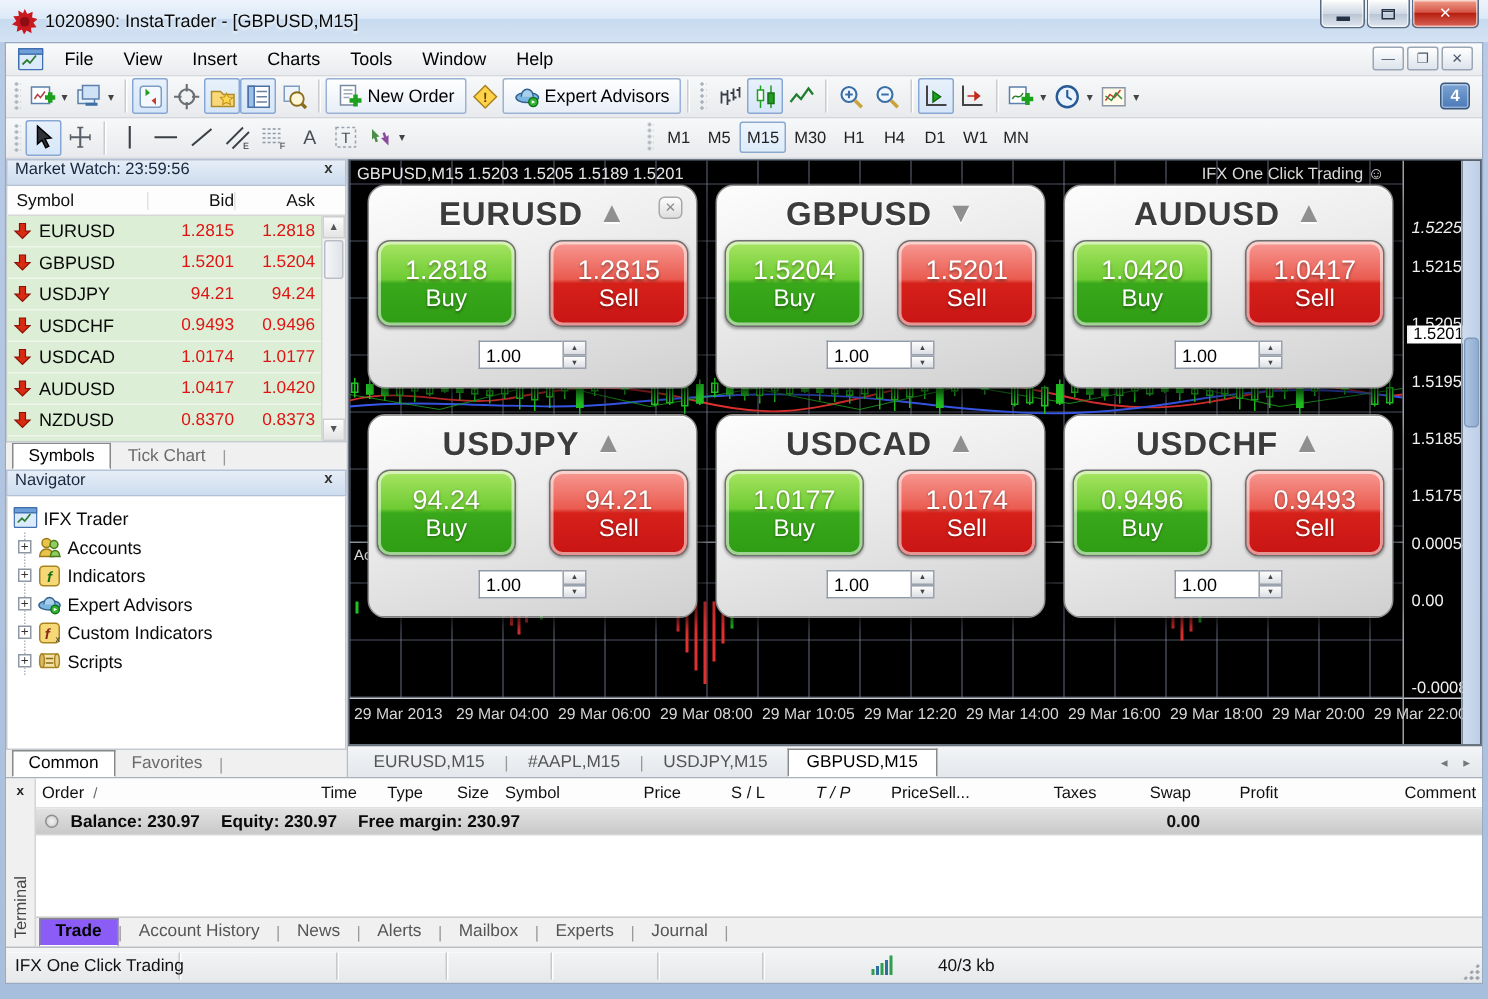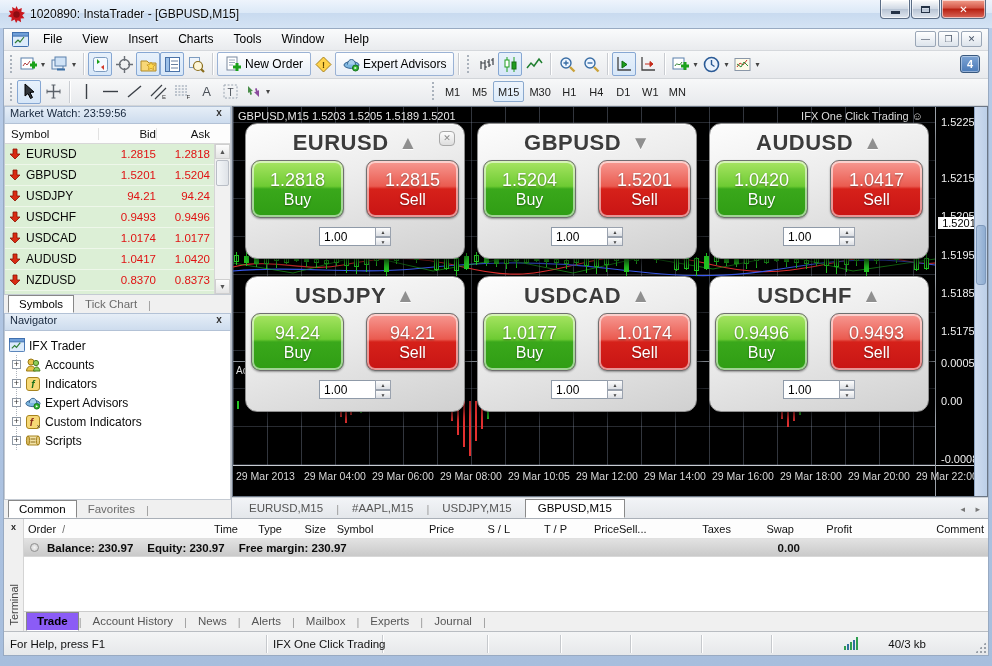"1.5225" span.price-label { font-style: none -> italic; top: 9px -> 39px }
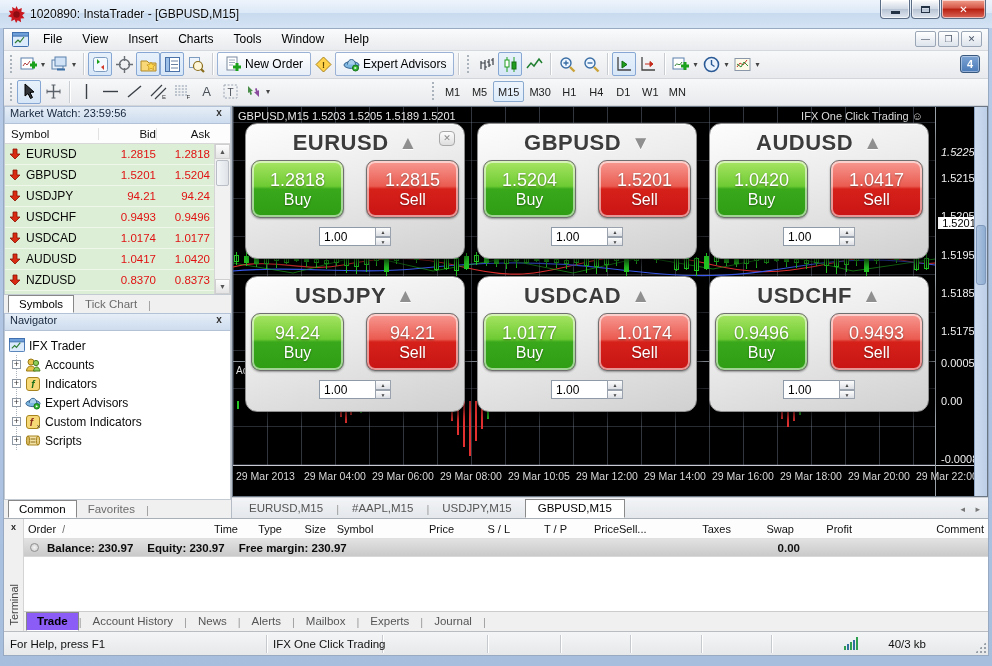"29 Mar 12:00" span.time-label { text: 12:00 -> 12:20 }
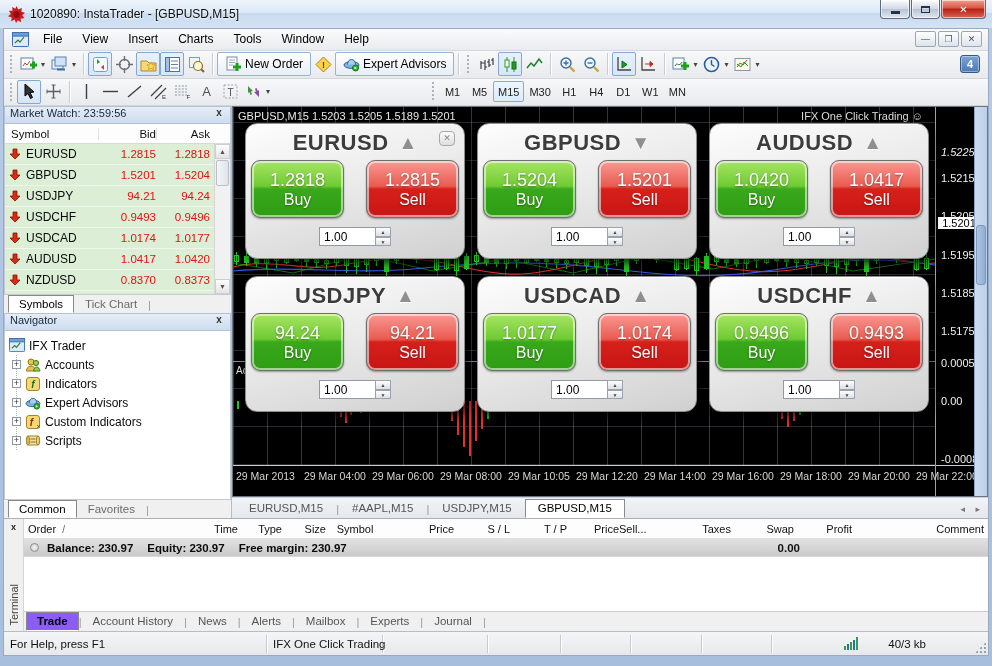"T / P" span.th-cell { font-style: none -> italic }
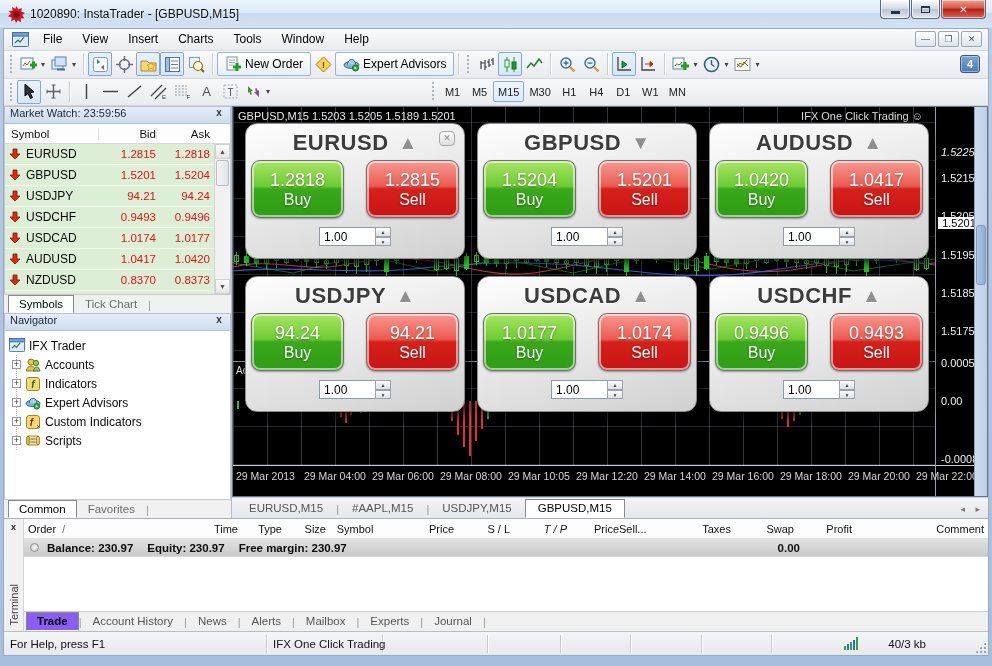"For Help, press F1" span.sseg { html: <span>For Help, press F1</span> -> none }
